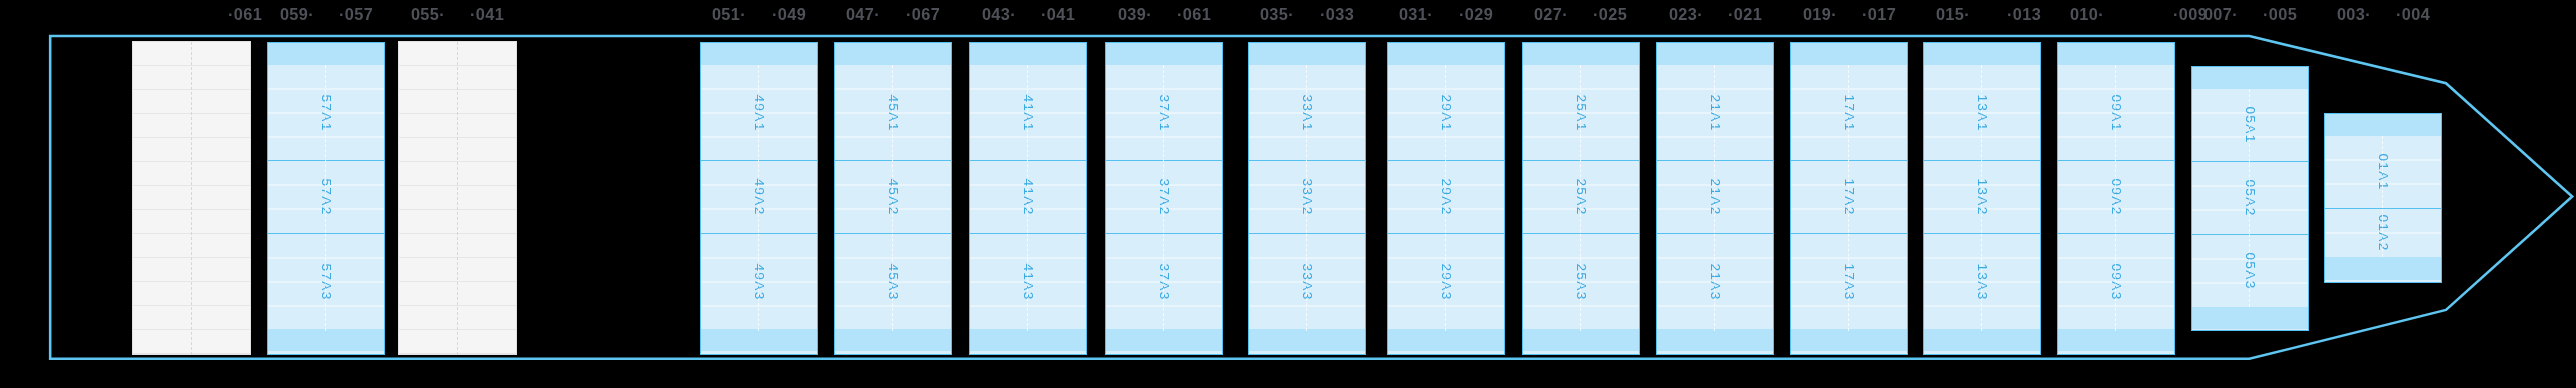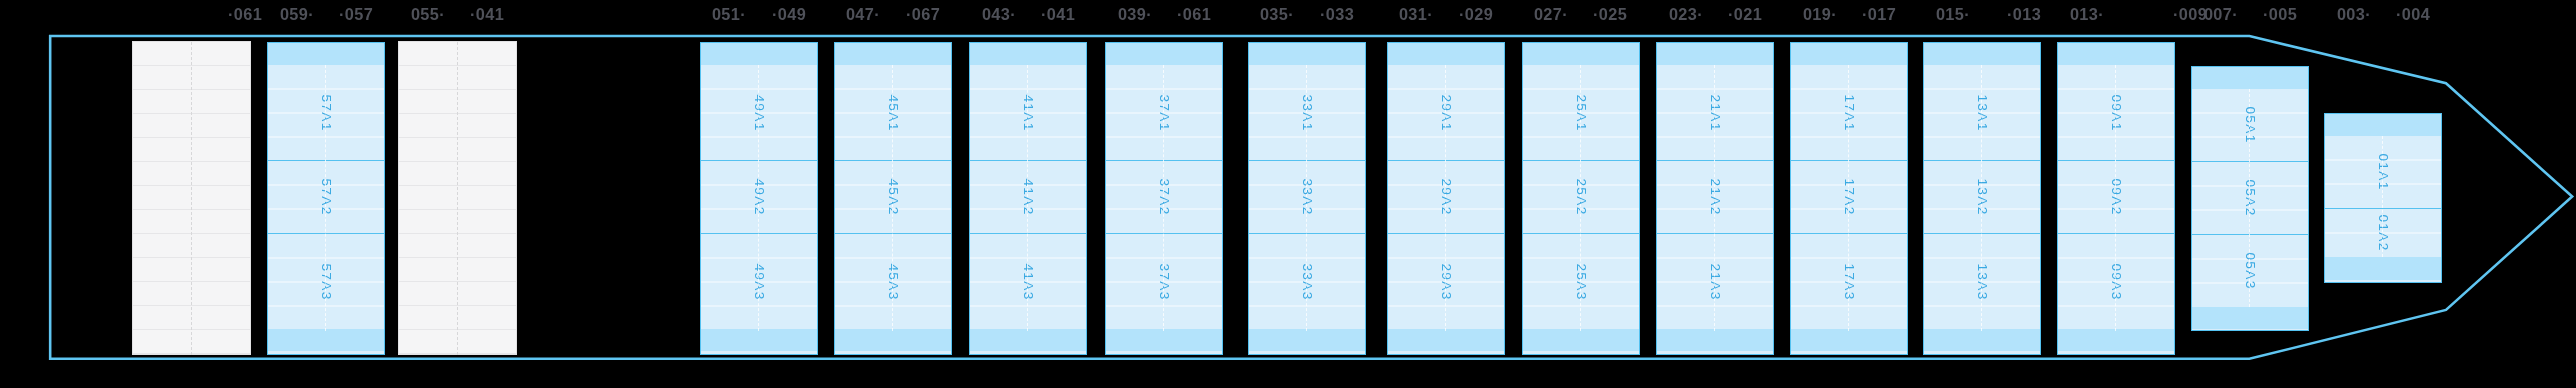"013·" span.bay-label { text: 013 -> 010 }
